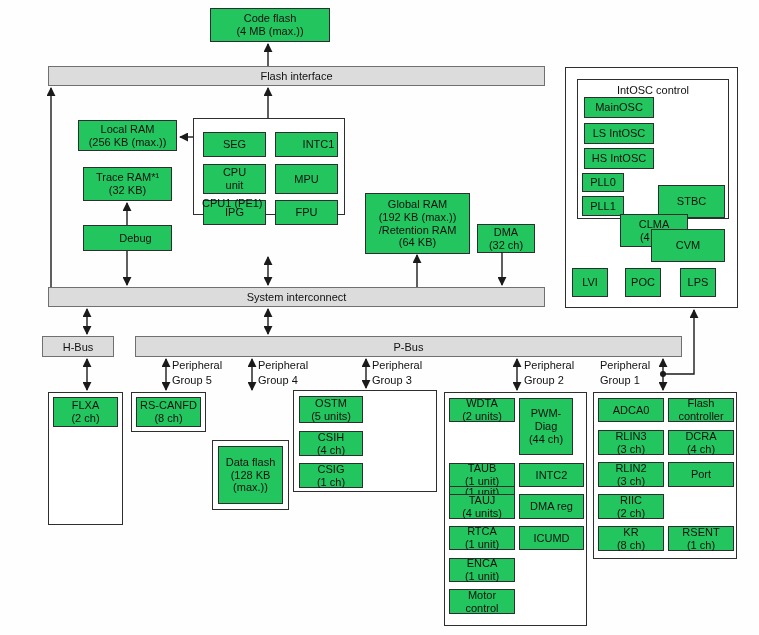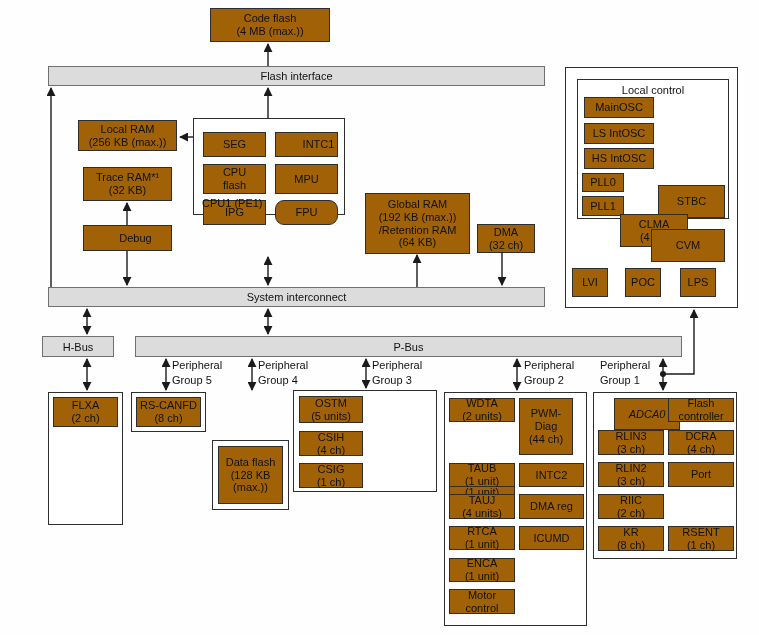"Code flash" .box { background: #a16207 -> #22c55e }
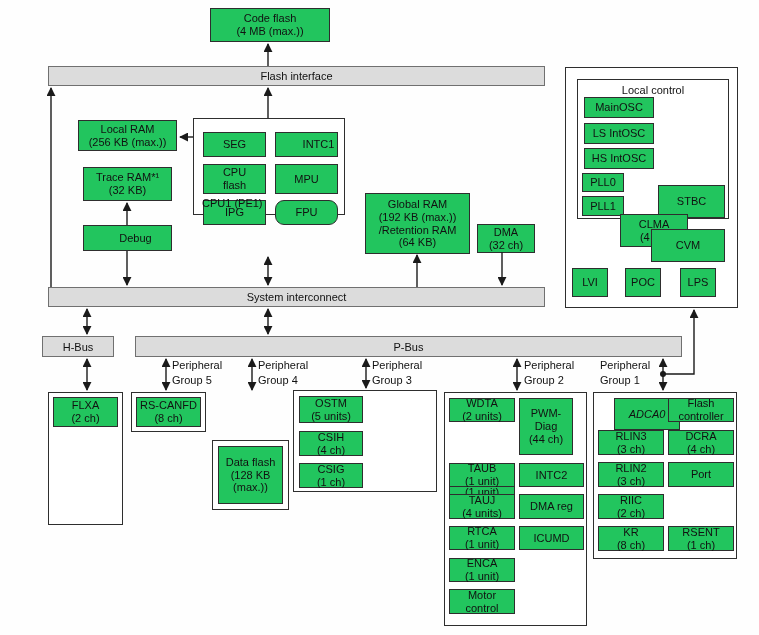"Local control" div.sc-title { text: Local -> IntOSC }
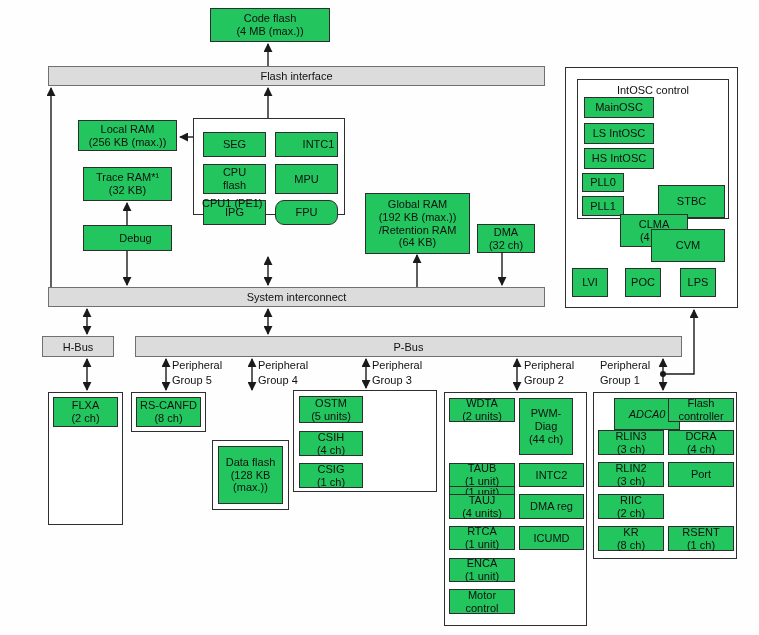"CPU" div.box { text: flash -> unit }
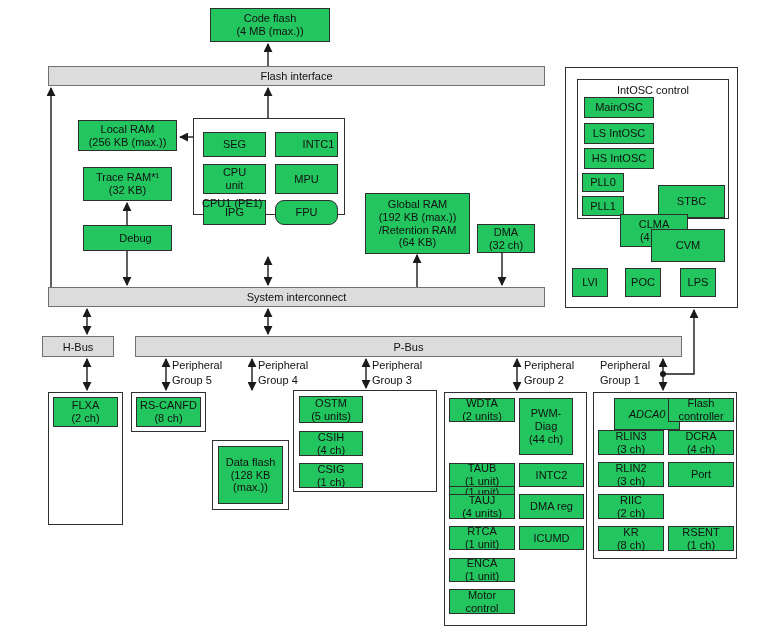"FPU" div.box { border-radius: 9px -> none }
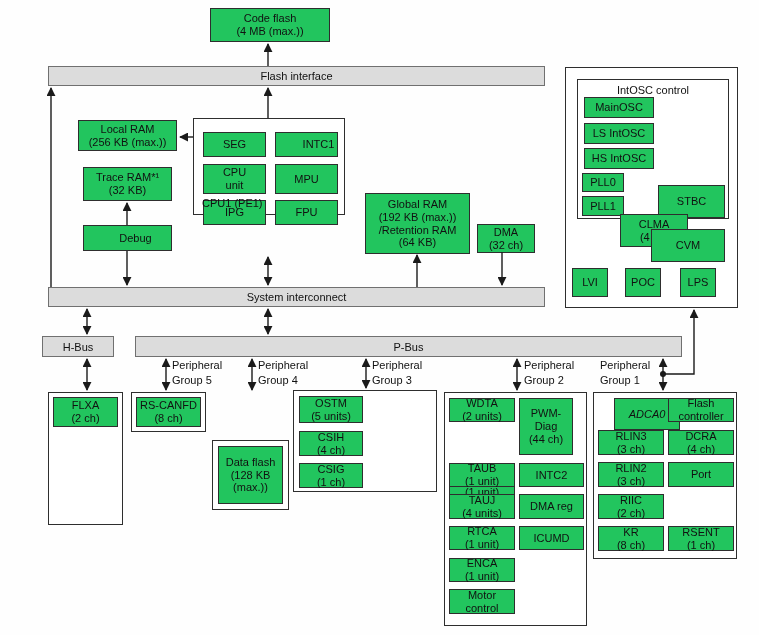"ADCA0" div.box { font-style: italic -> none; height: 32px -> 24px; left: 20px -> 4px }
